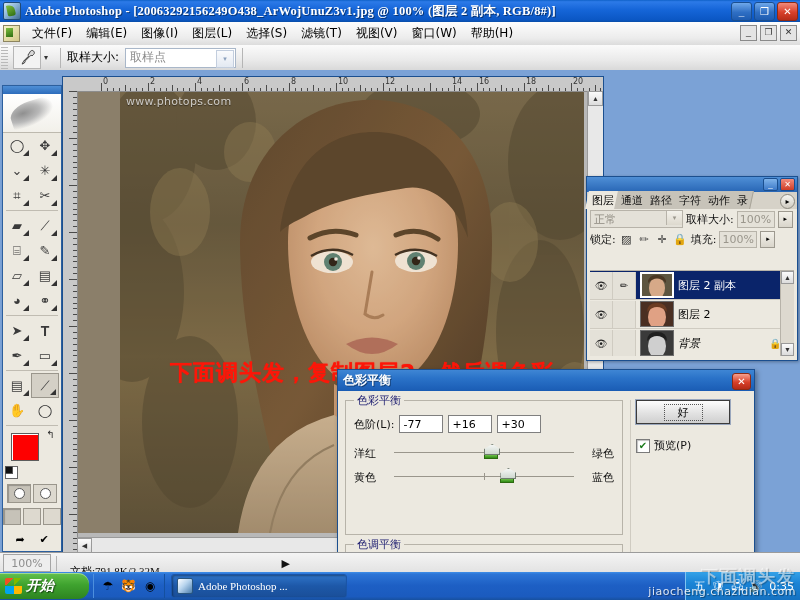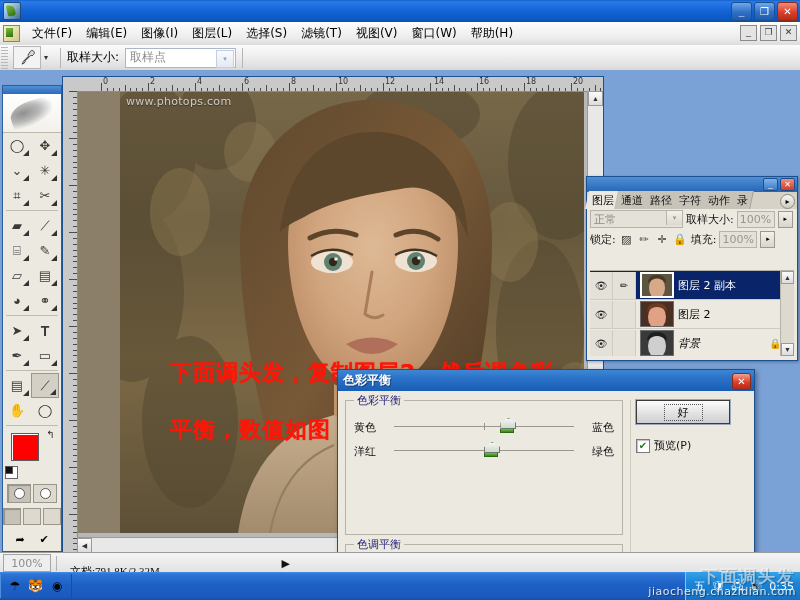"Adobe Photoshop -" div.ttl { html: none -> <div>Adobe Photoshop - [20063292156249O438_ArWojUnuZ3v1.jpg @ 100% (图层 2 副本, RGB/8#)]</div> }
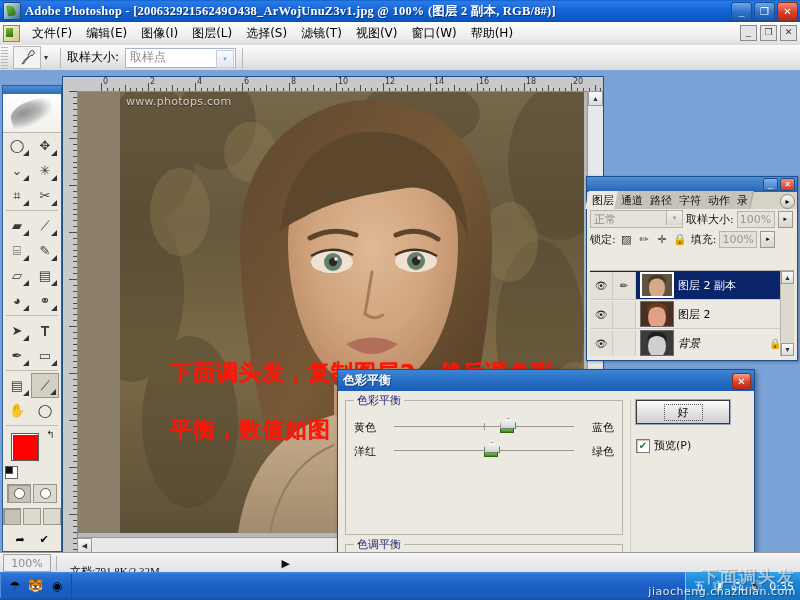"14" div.rlab { left: 357px -> 375px }
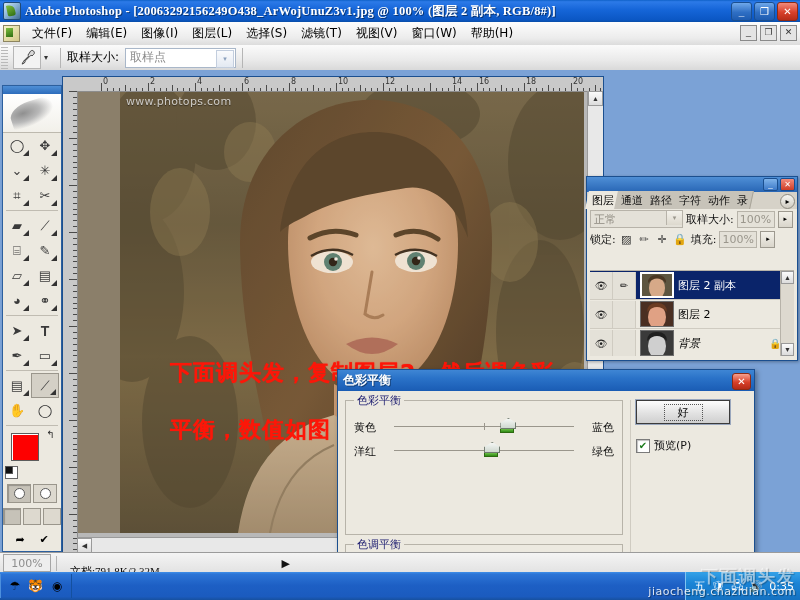"平衡，数值如图" div.annot { html: <div>平衡，数值如图</div> -> none }
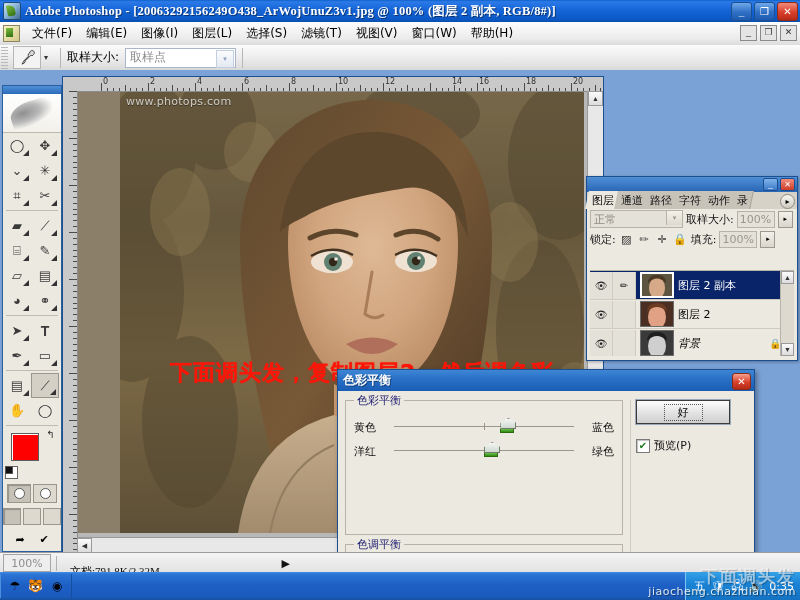"色阶(L):" div.lvl-row { html: none -> <div> <span>色阶(L):</span> <div>-77</div> <div>+16</div> <div>+30</div> </div> }
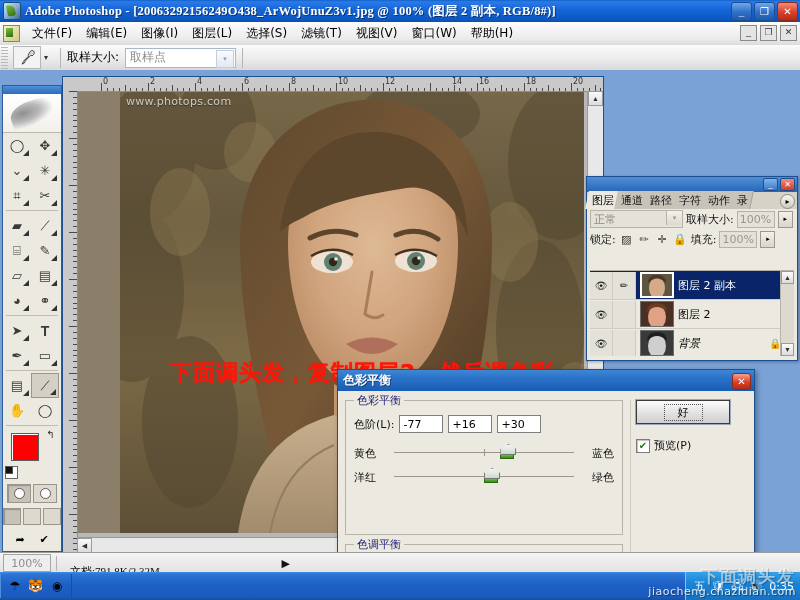"黄色" div.sl-row { order: before "洋红" -> after "洋红" }
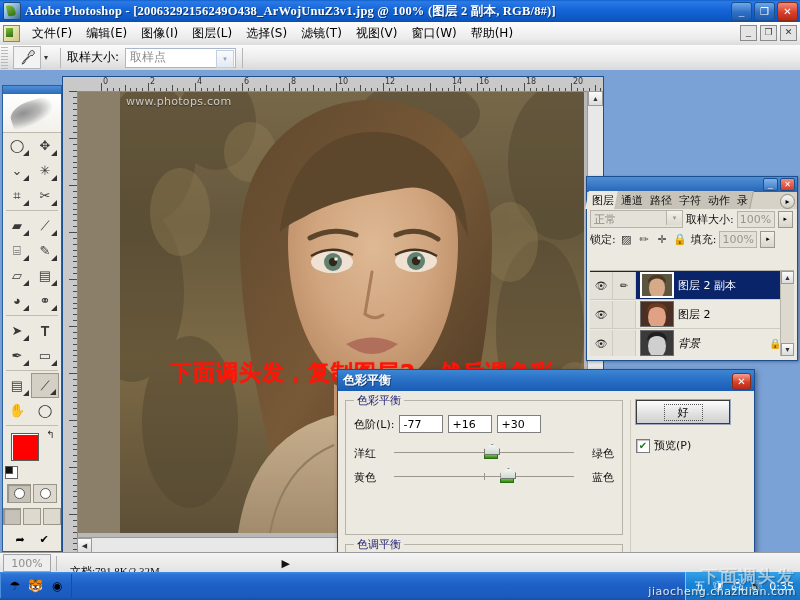"开始" div.startbtn { html: none -> <div> <span></span> <span>开始</span> </div> }
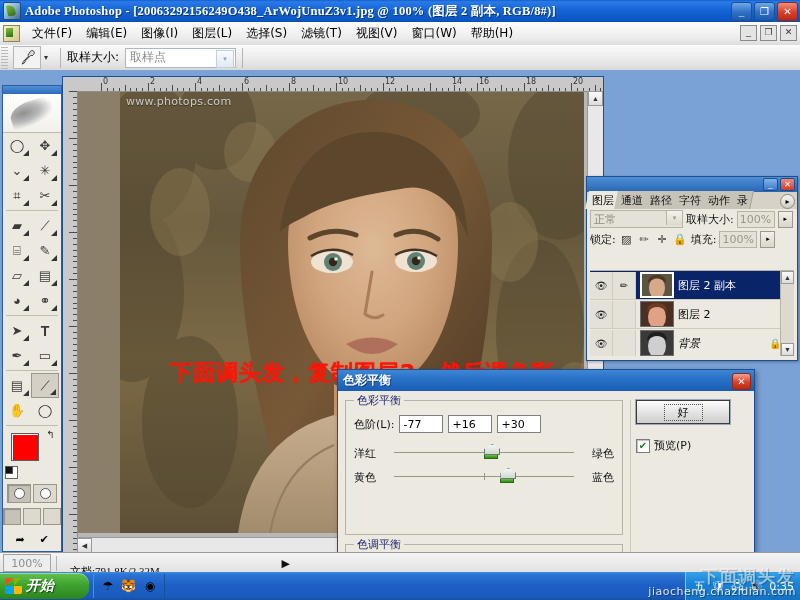"Adobe Photoshop ..." div.tbtn { html: none -> <div> <span></span> <span>Adobe Photoshop ...</span> </div> }
